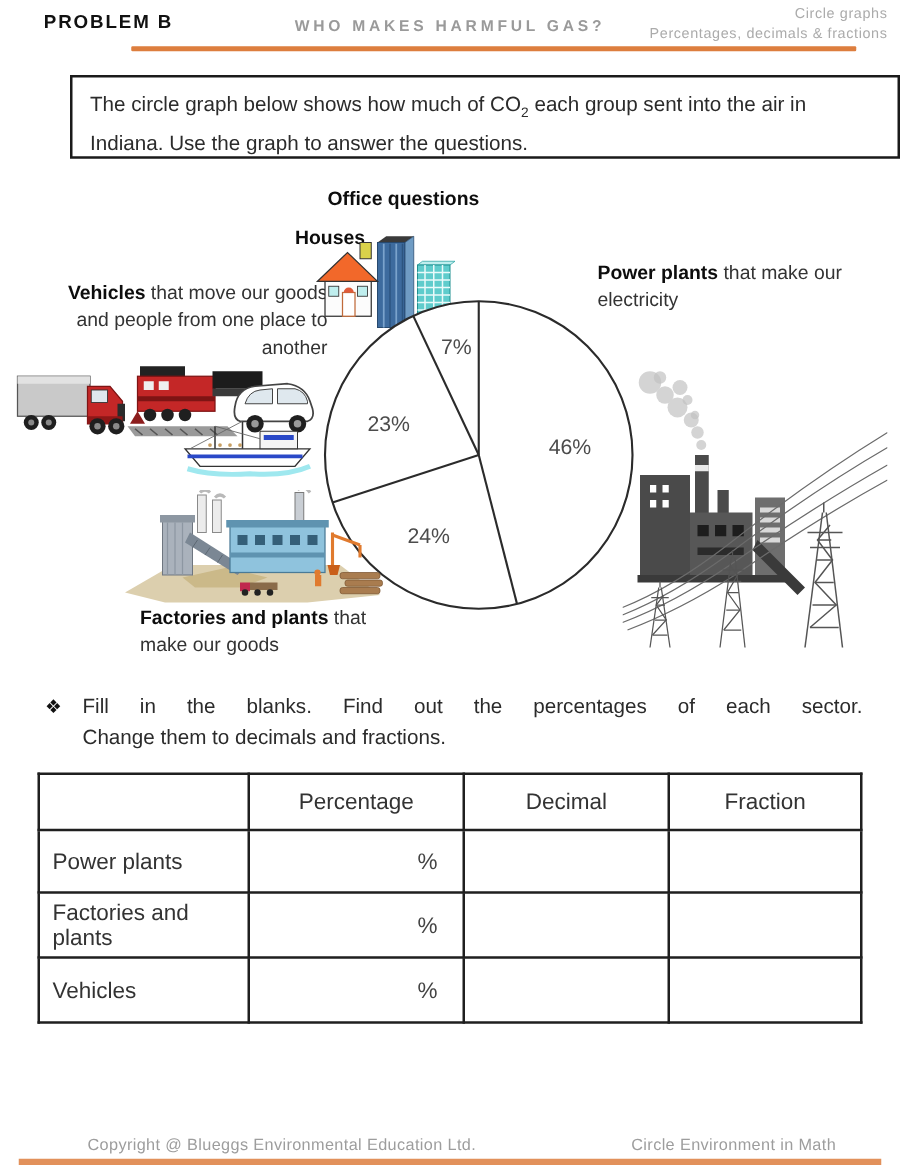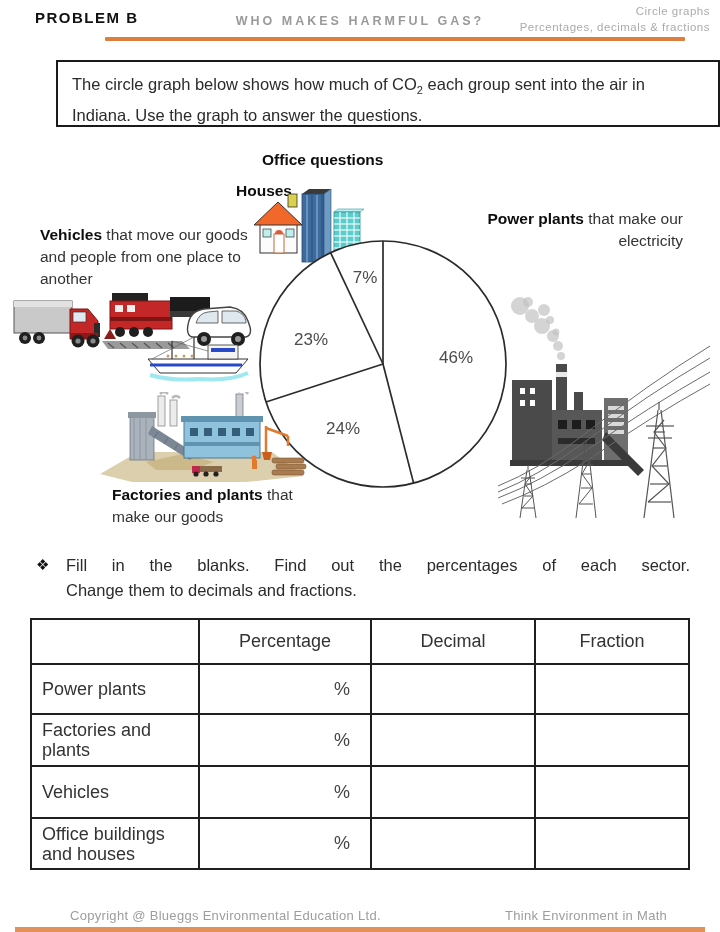"Power plants that make our" .power-label { text-align: right -> none }
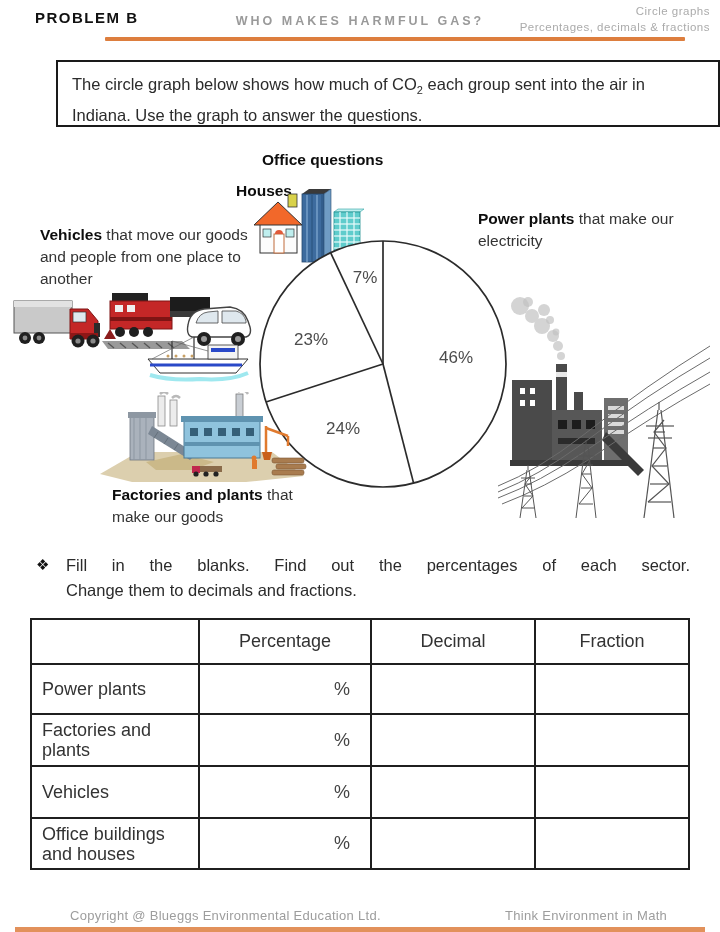"Vehicles that move our goods" .vehicles-label { left: 40px -> 50px; text-align: none -> right }
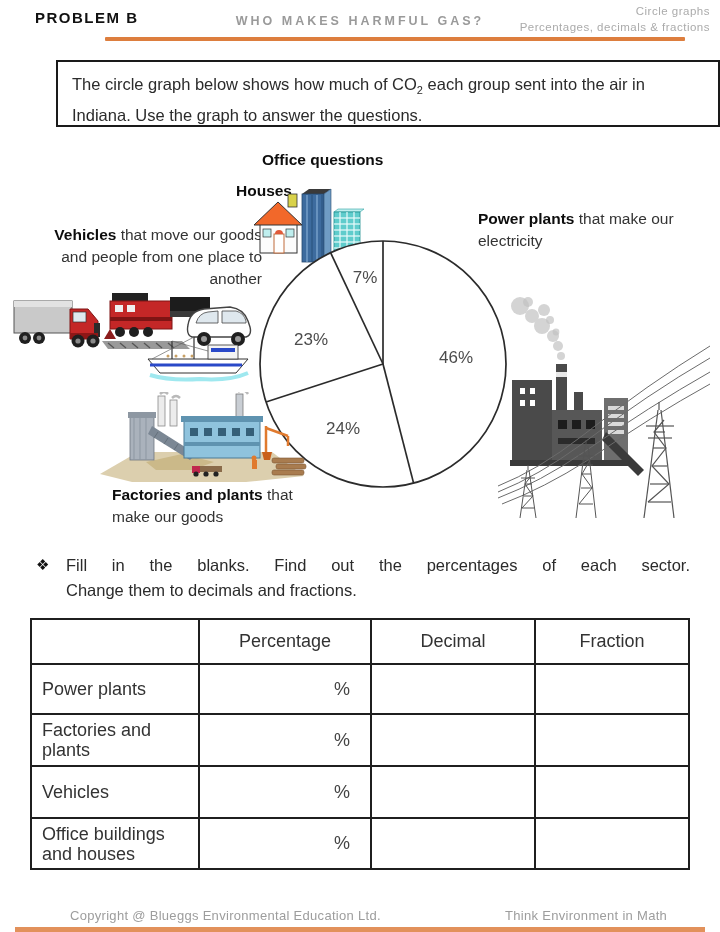"Office buildings and houses" tr.r4 { html: <tr> <td>Office buildings and houses</td> <td>%</td> <td></td> <td></td> </tr> -> none }
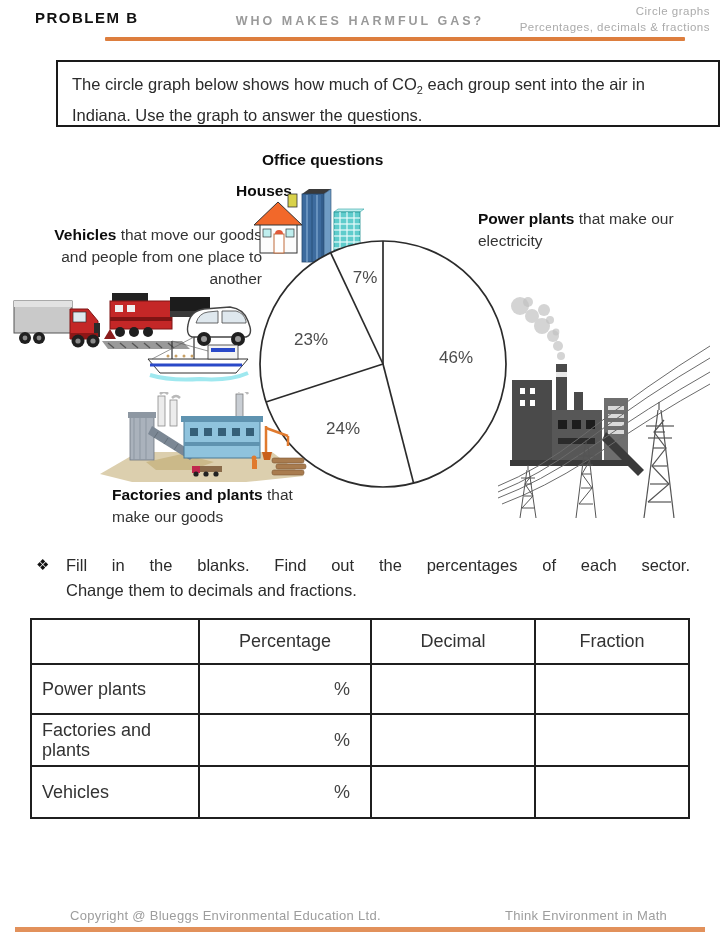"Think Environment in Math" div.abs { text: Think -> Circle }
